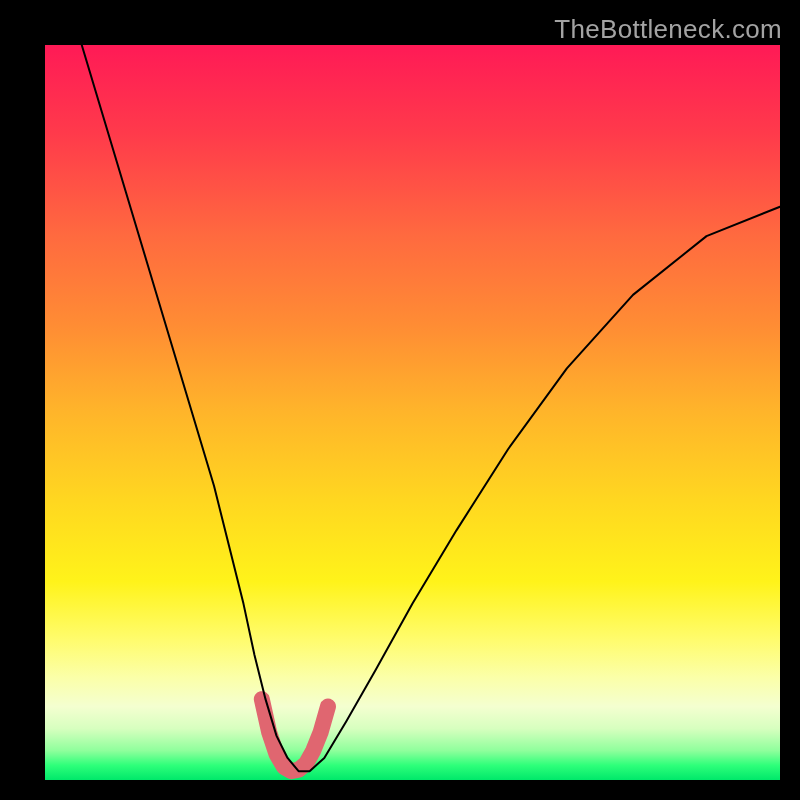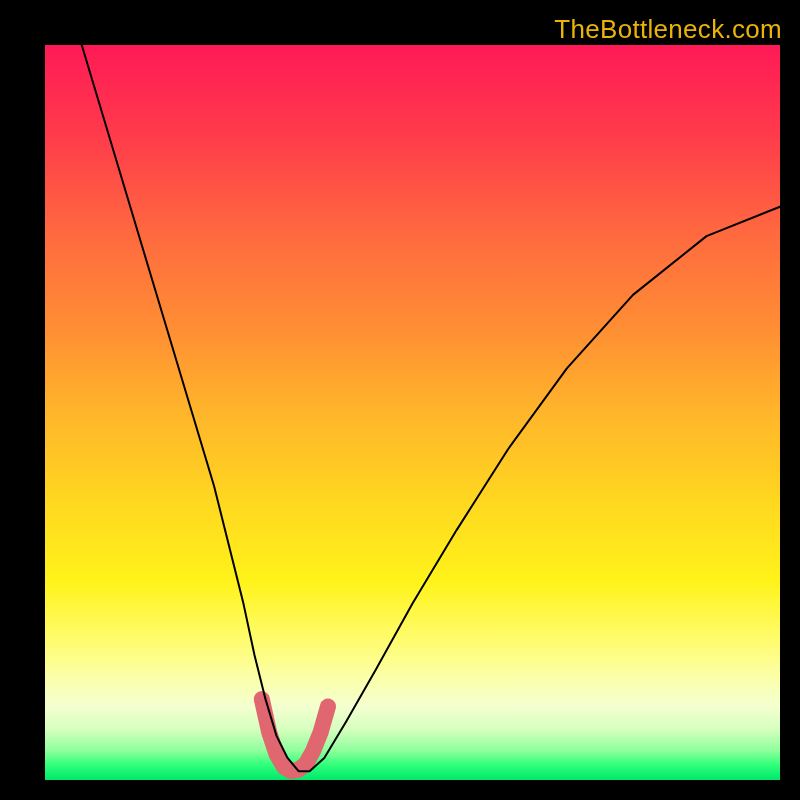"TheBottleneck.com" .watermark { color: #eab308 -> #a3a3a3 }
